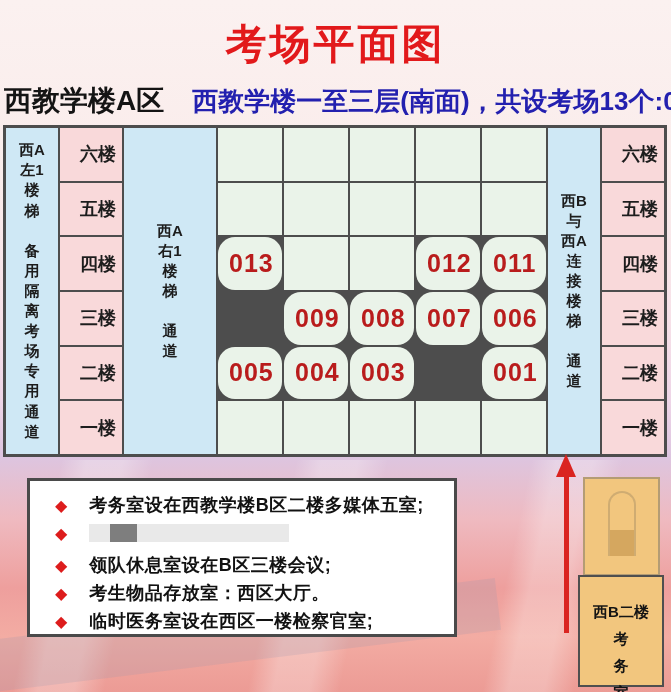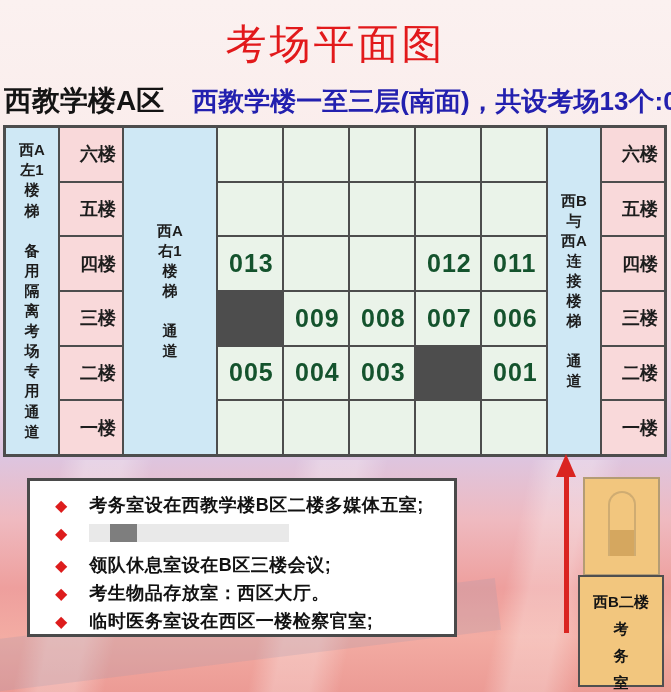"考场平面图" .page-title { font-weight: normal -> bold }
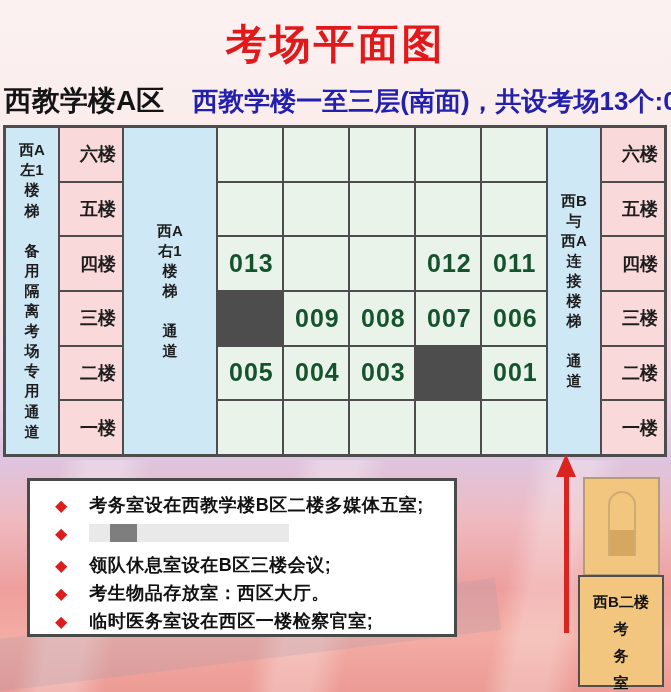"013" .roomnum { border-radius: none -> 17px; color: #14532d -> #b91c1c }
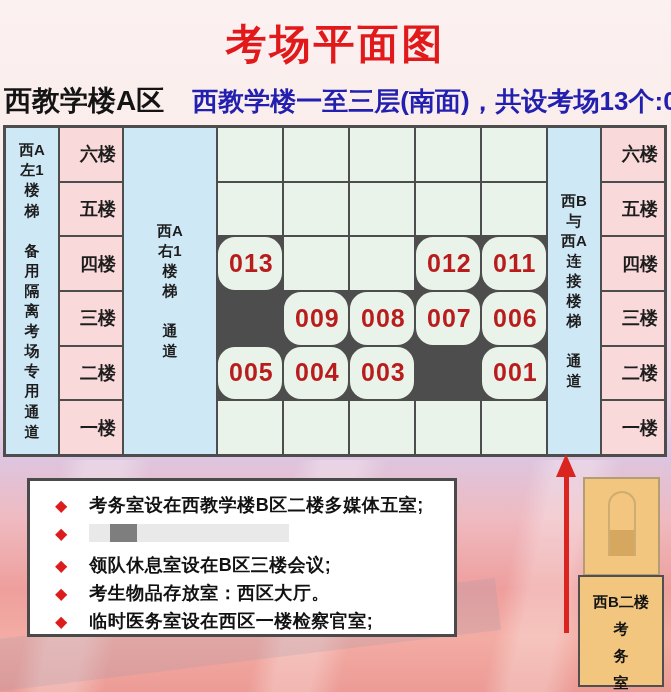"西B二楼" .office-box { padding-top: 16px -> 26px }
